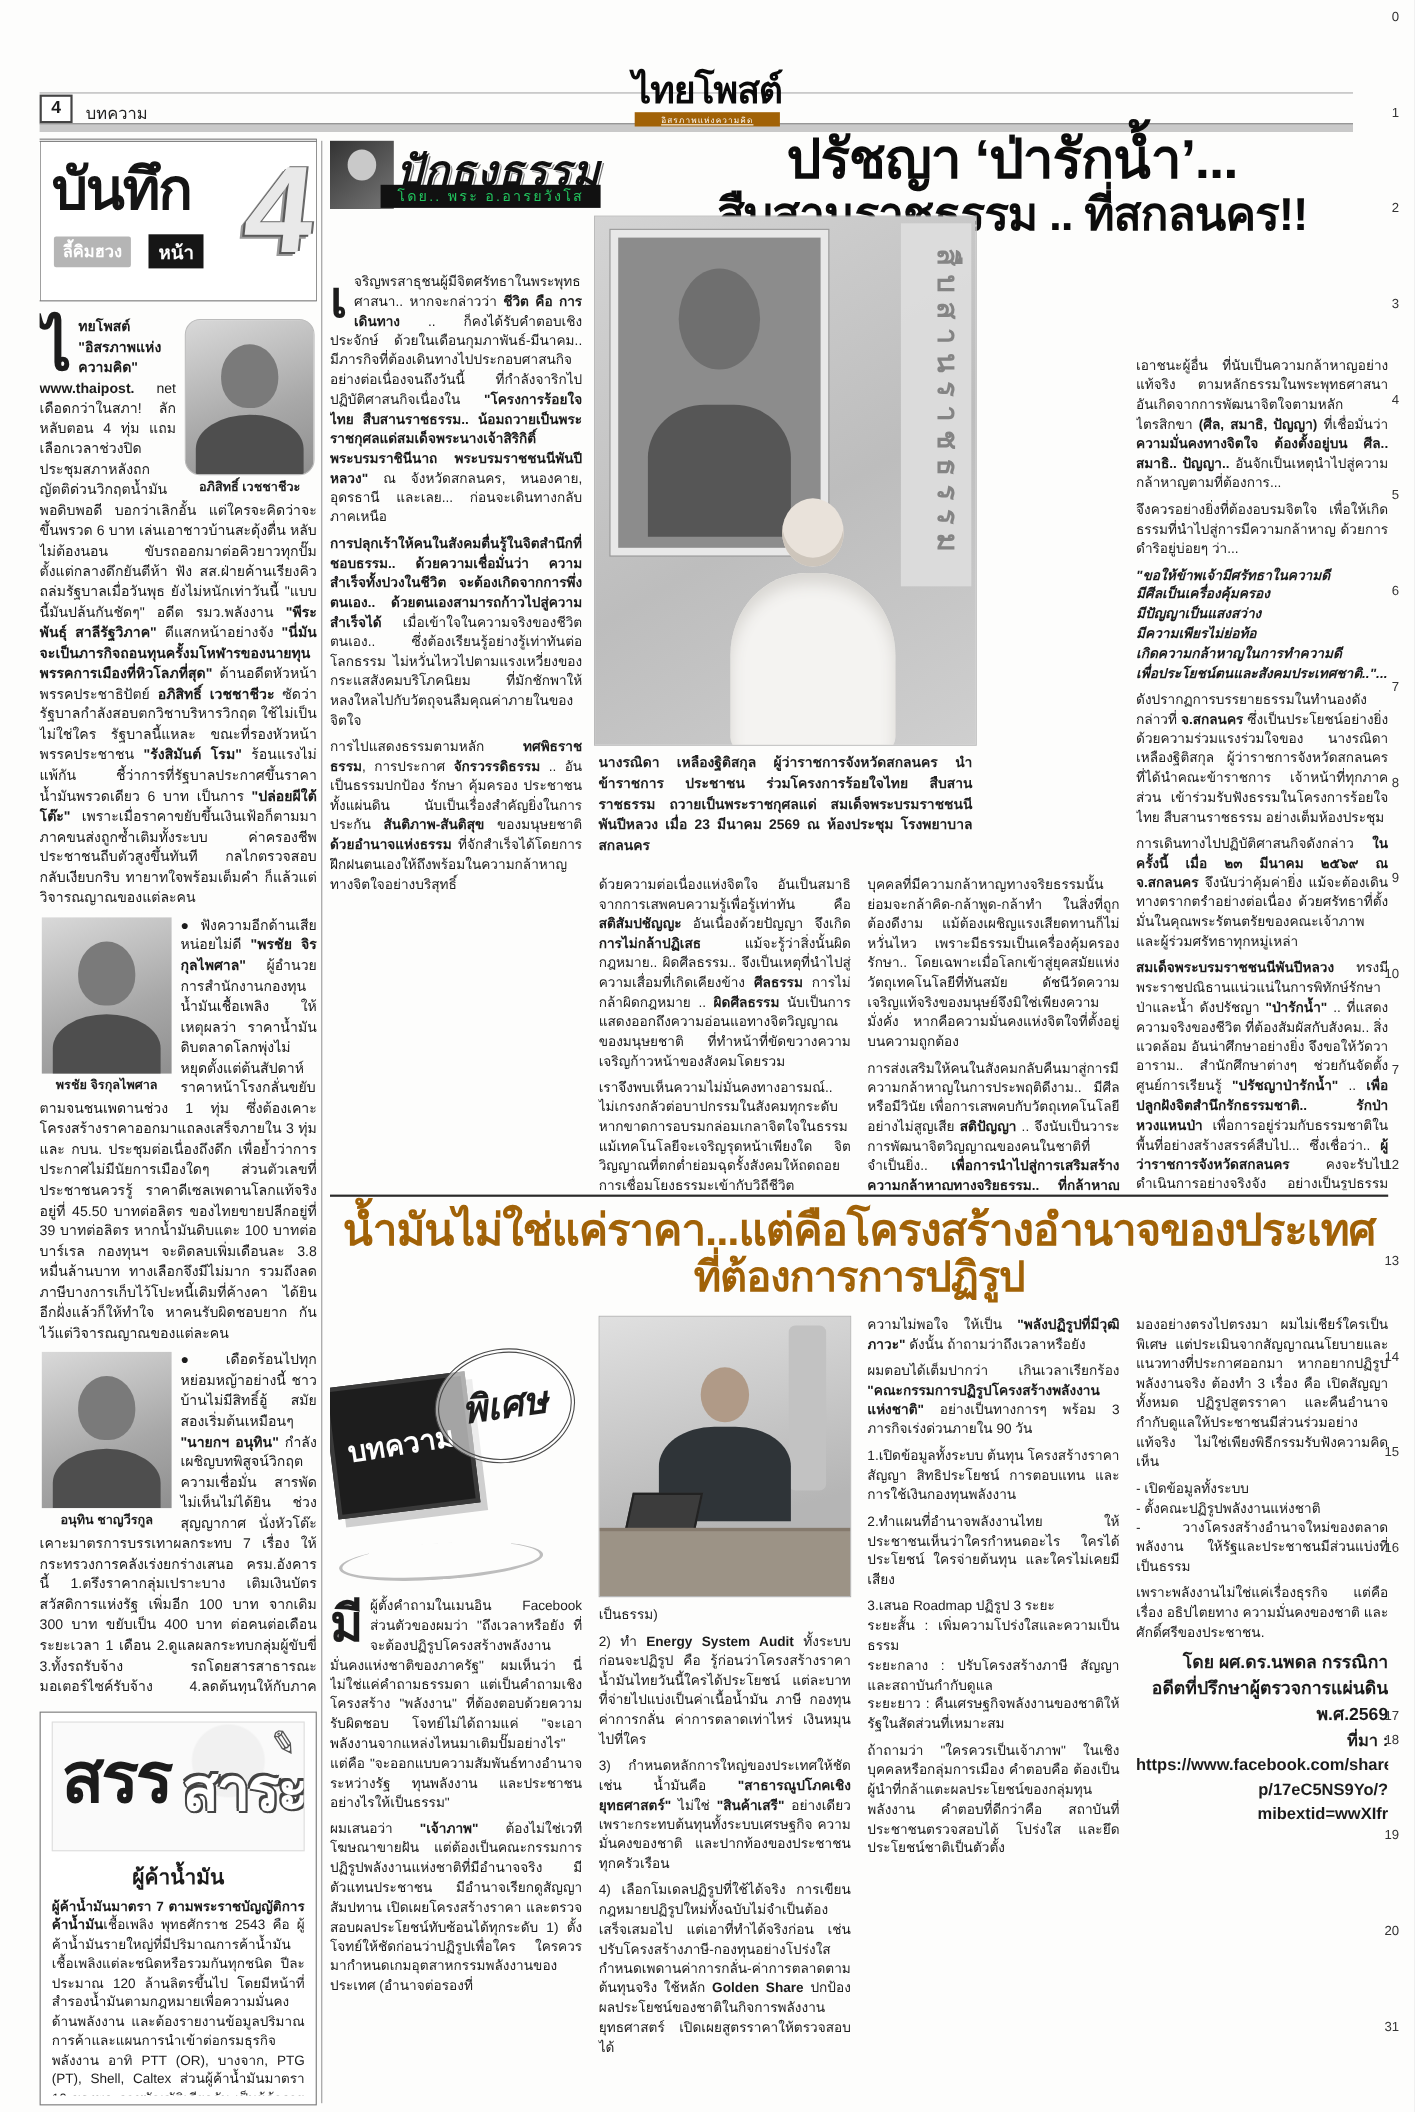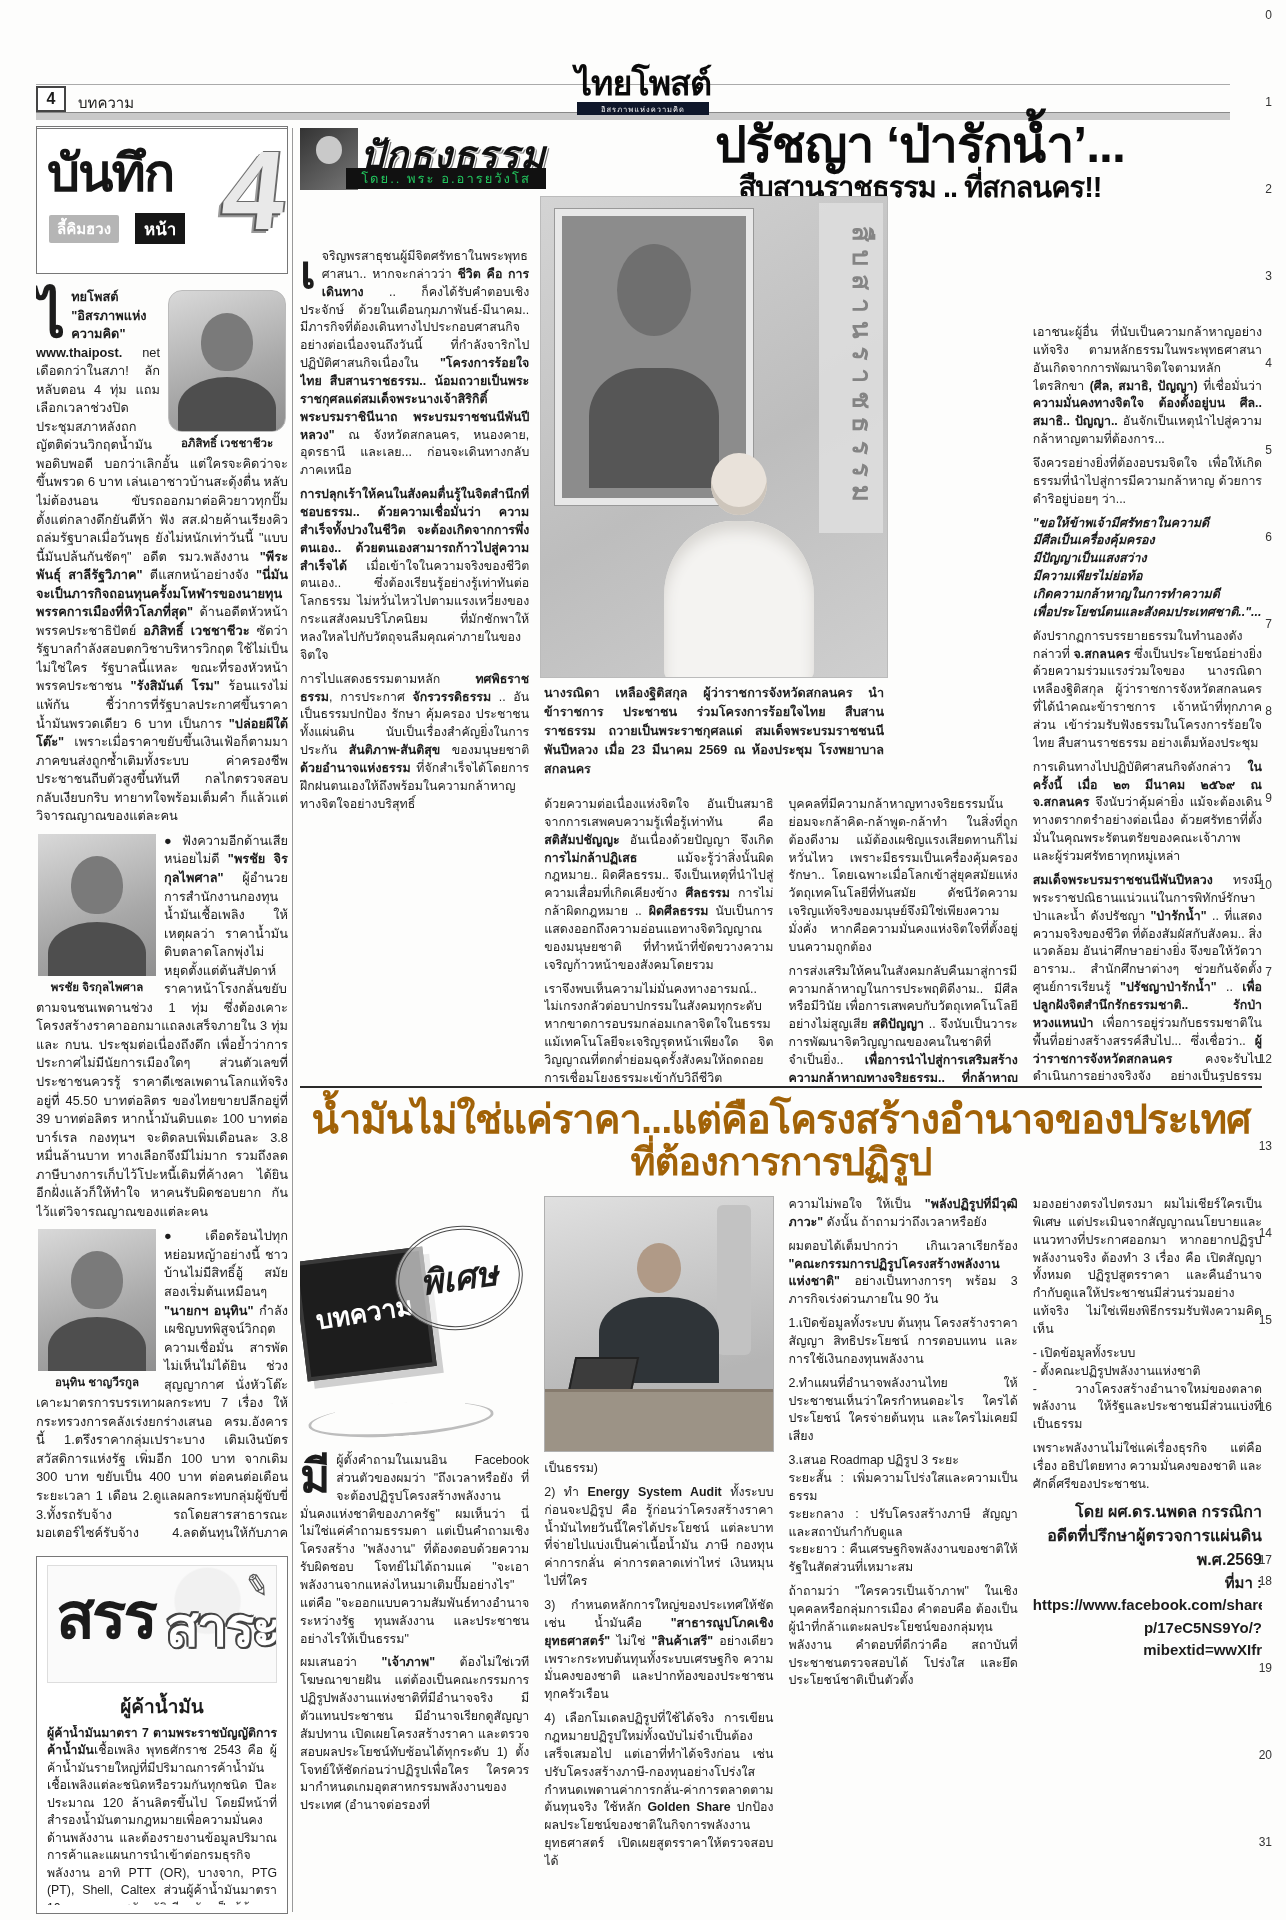"อิสรภาพแห่งความคิด" .masthead .mh-tag { background: #0f172a -> #a16207; text-decoration: none -> underline }
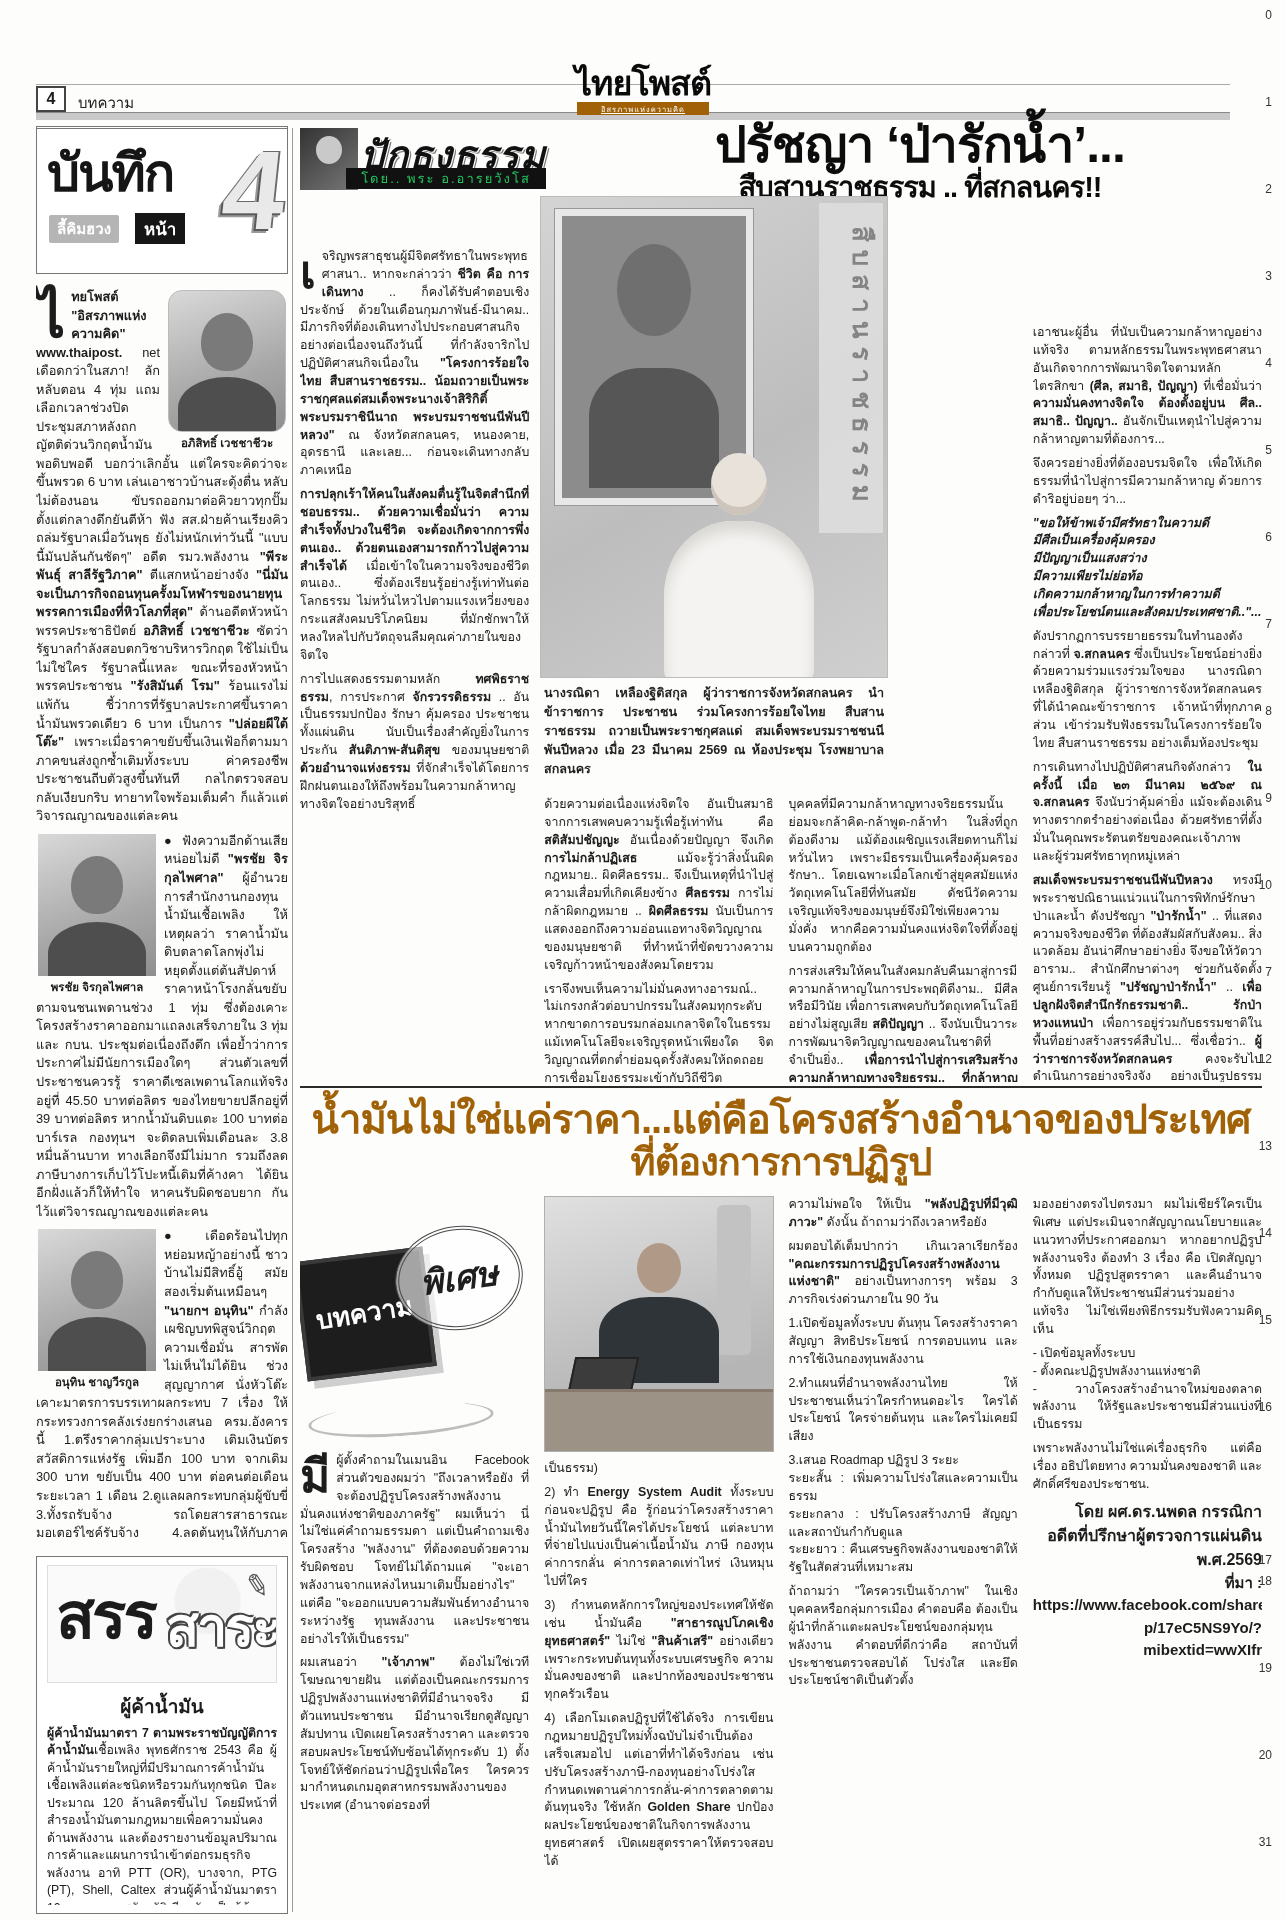"สืบสานราชธรรม .. ที่สกลนคร!!" .main-hl .l2 { font-size: 29px -> 42px }
